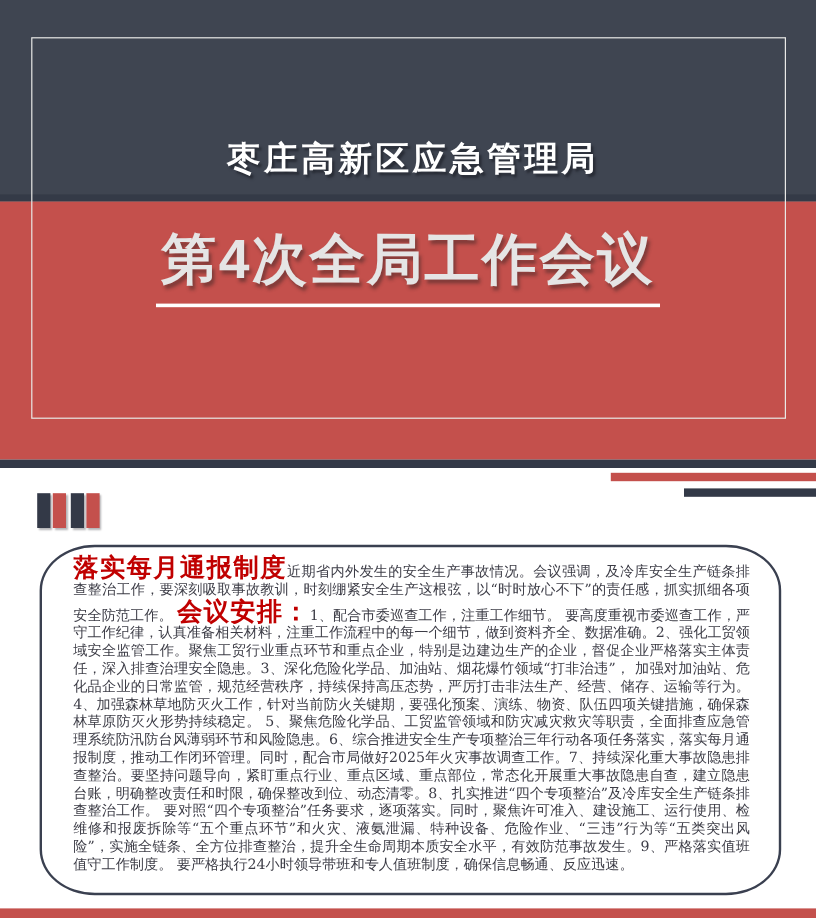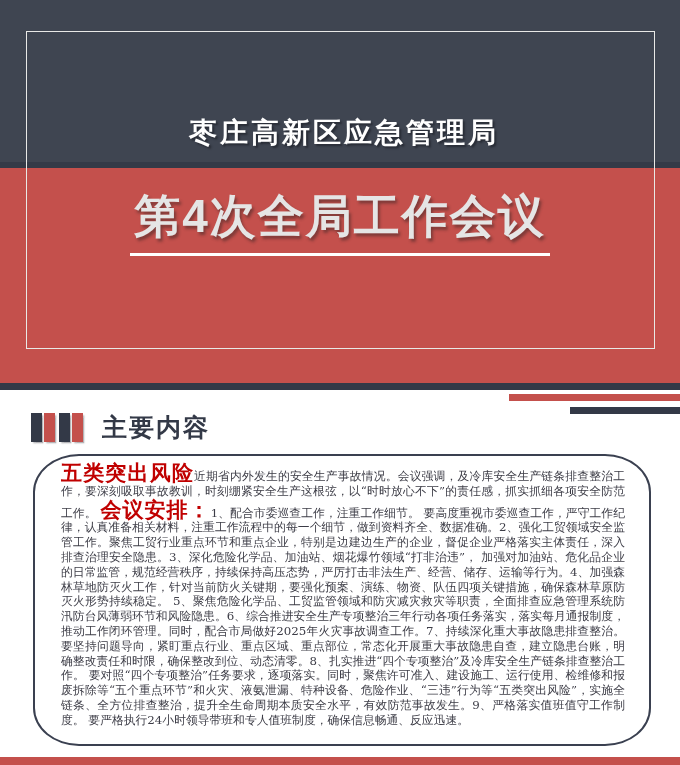"主要内容" span.section-label { html: <span>主要内容</span> -> none }
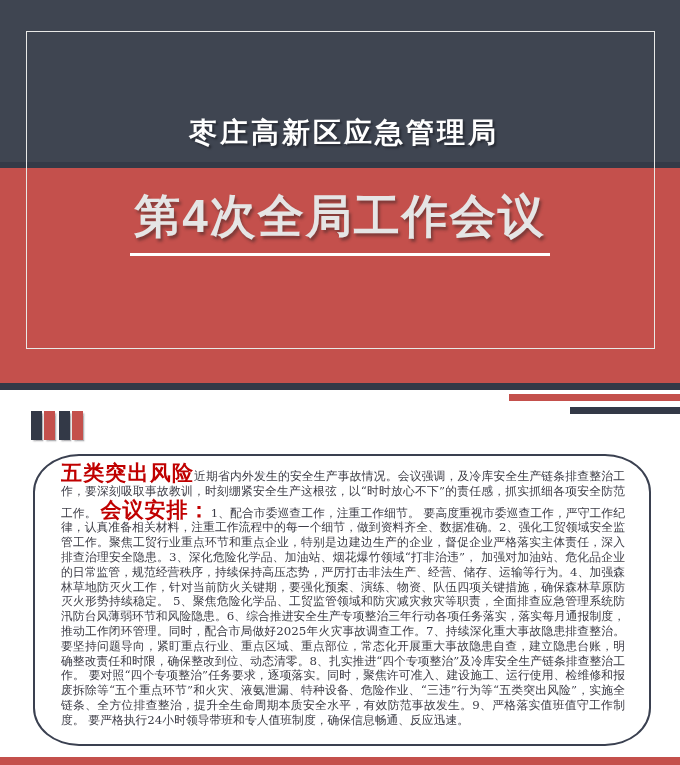"五类突出风险" span.red-header { text: 五类突出风险 -> 落实每月通报制度 }
